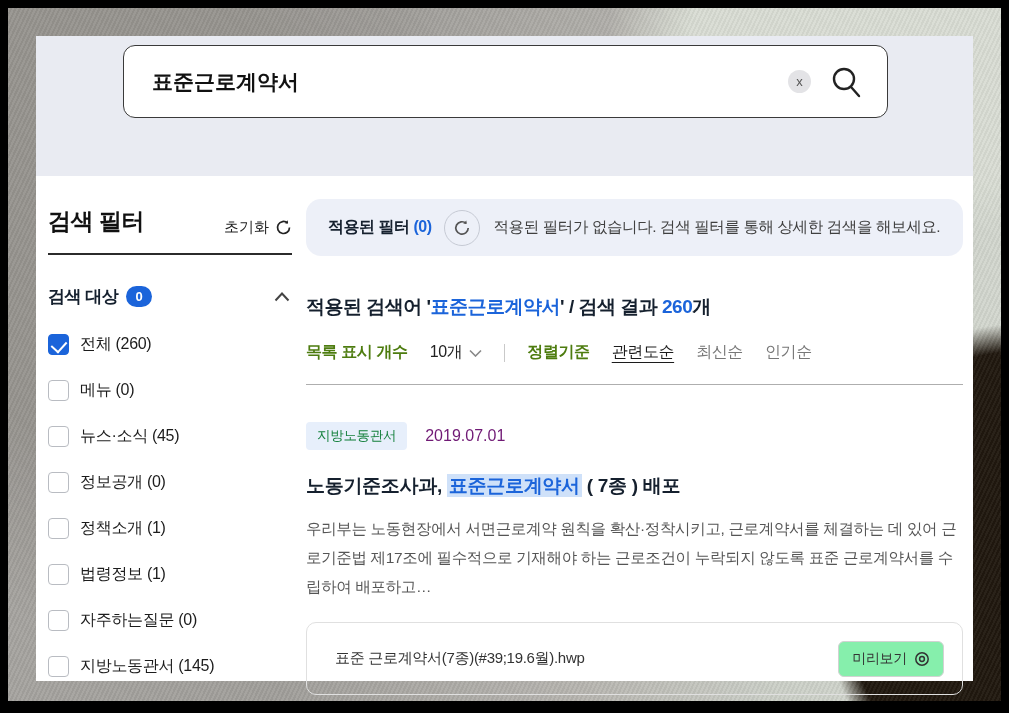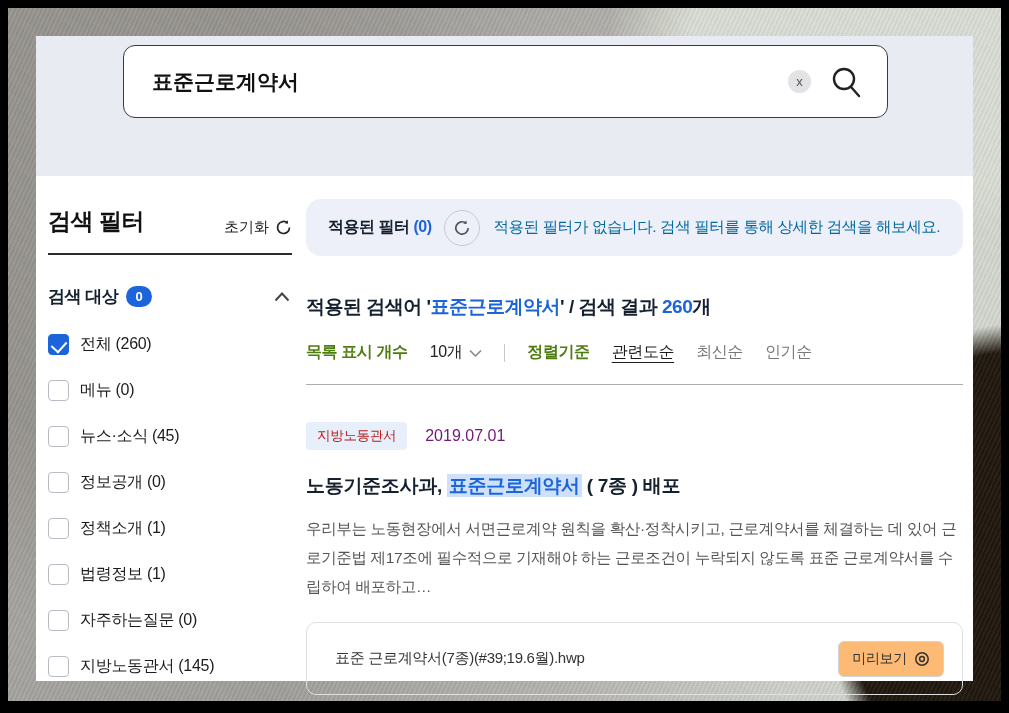"적용된 필터가 없습니다. 검색 필터를" .notice-msg { color: #0369a1 -> #404040 }
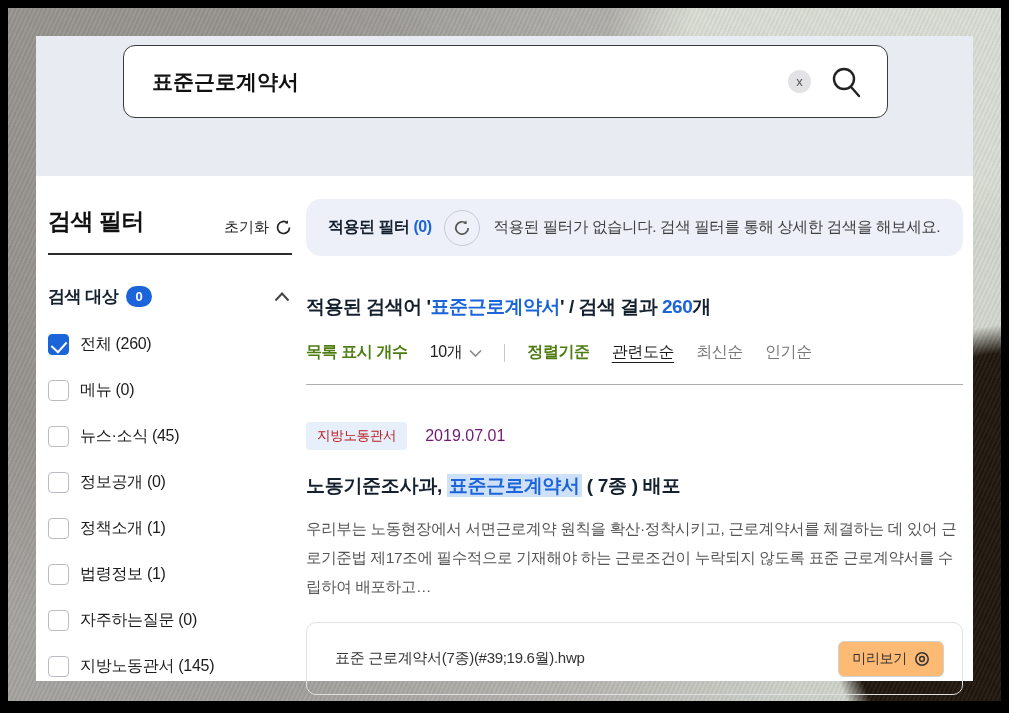"지방노동관서" .tag { color: #b91c1c -> #15803d }
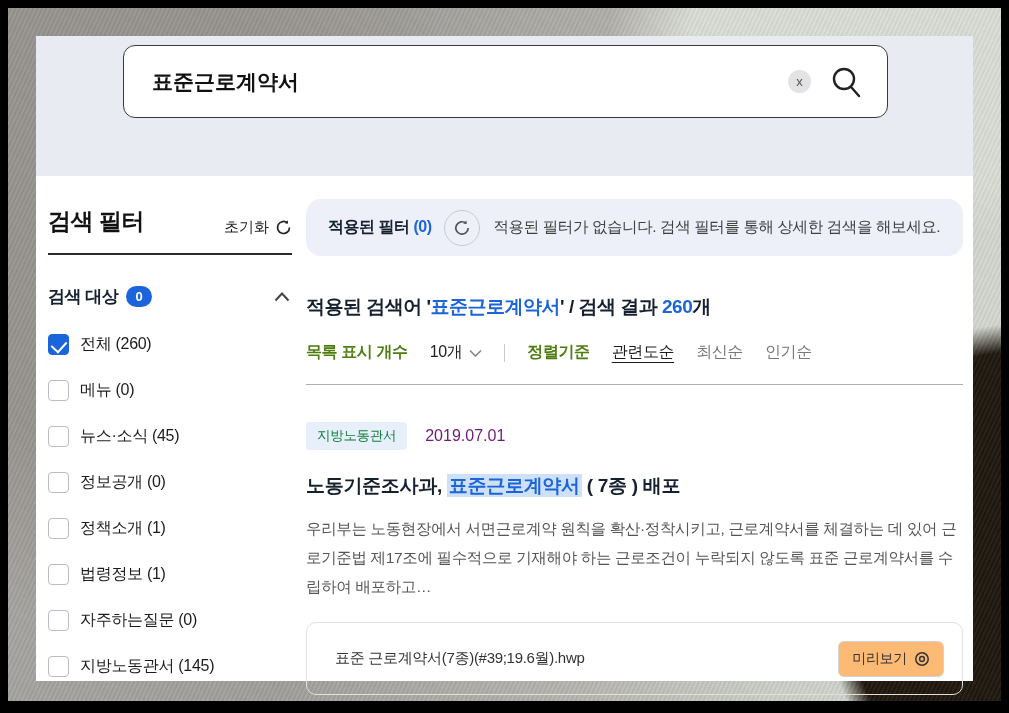"미리보기" .preview-btn { background: #fdba74 -> #86efac }
